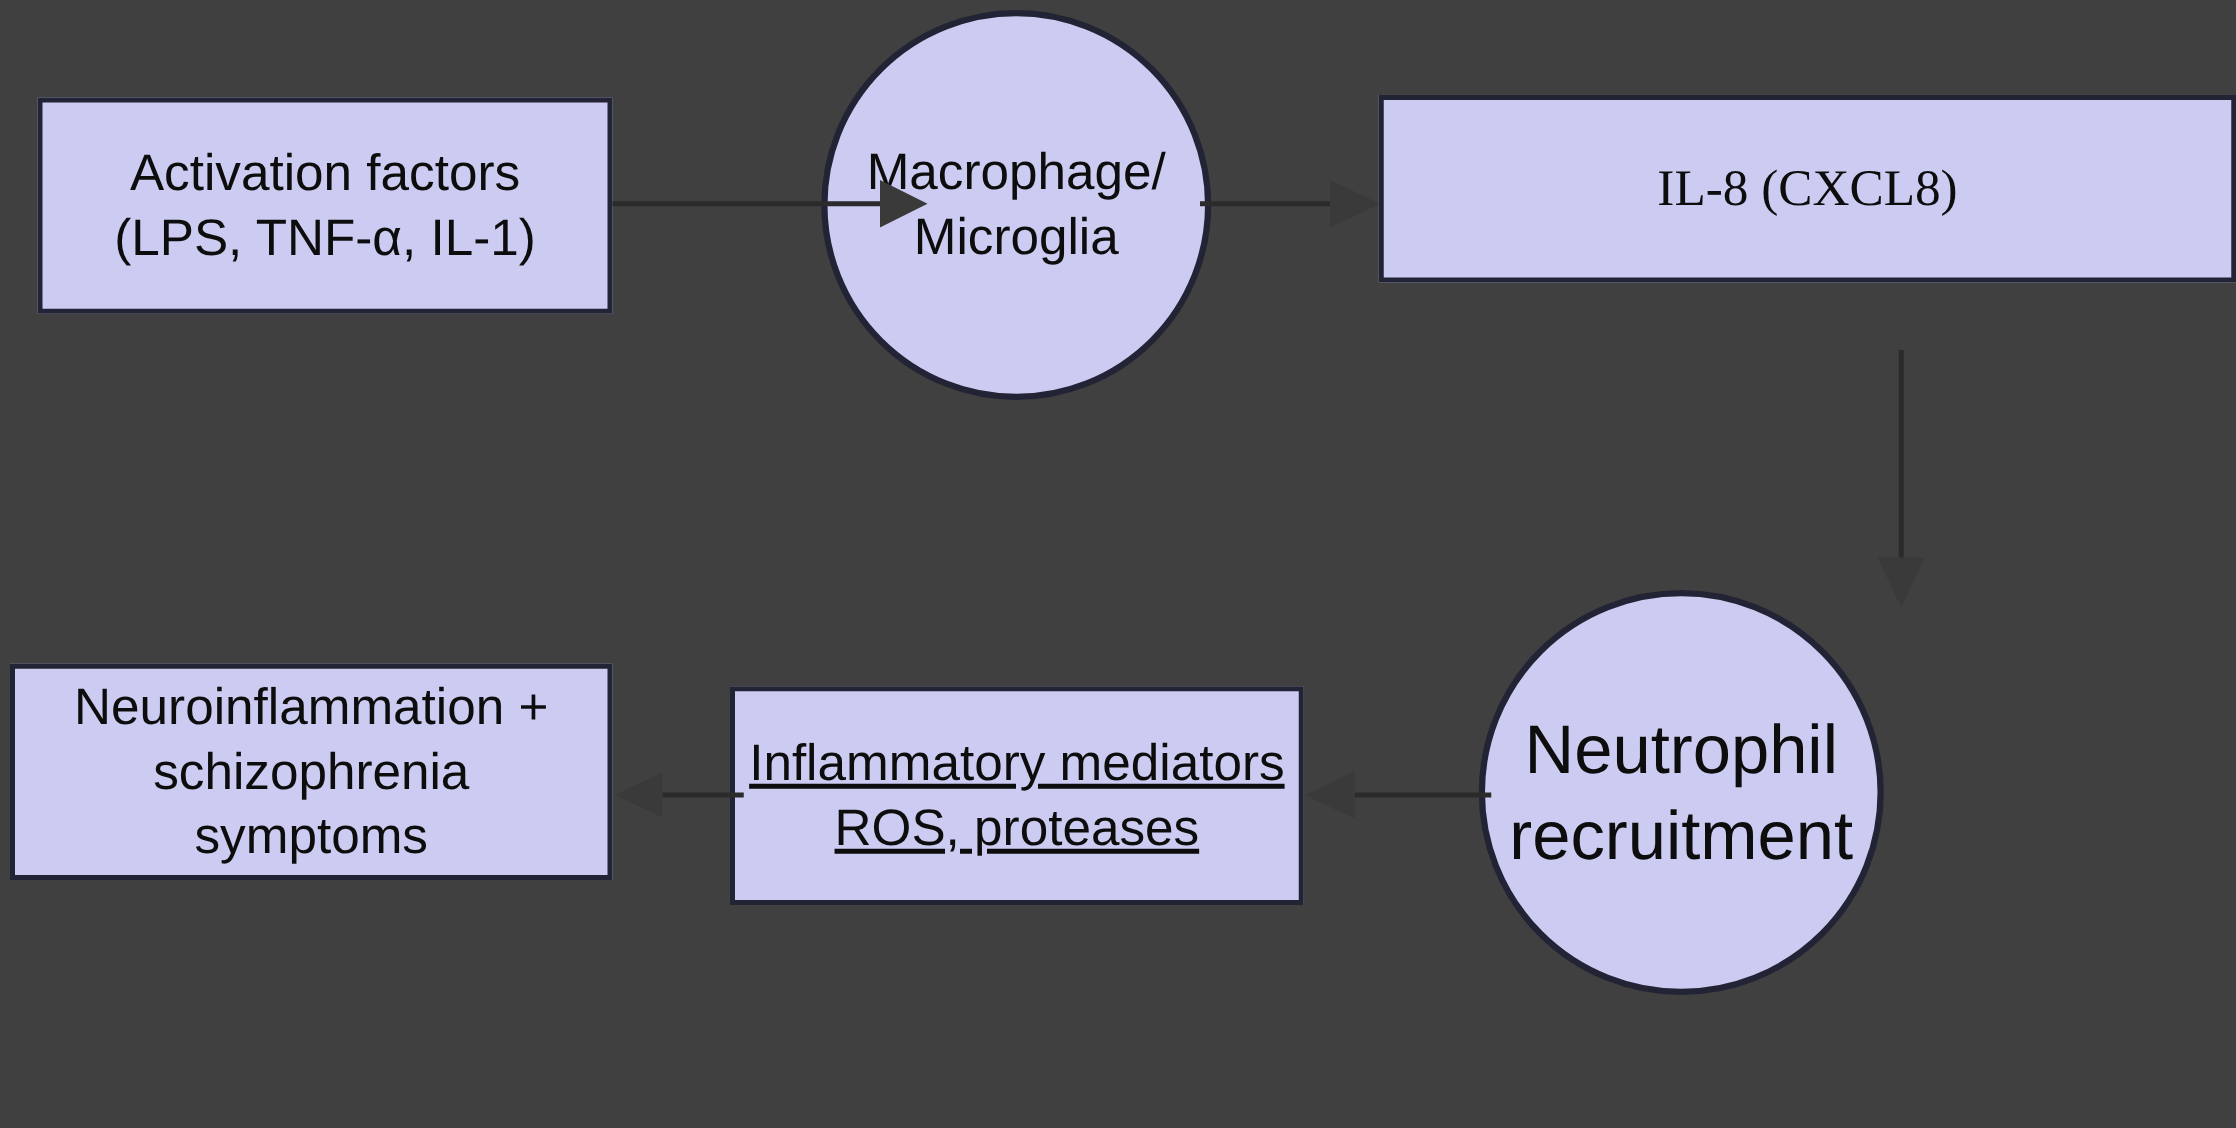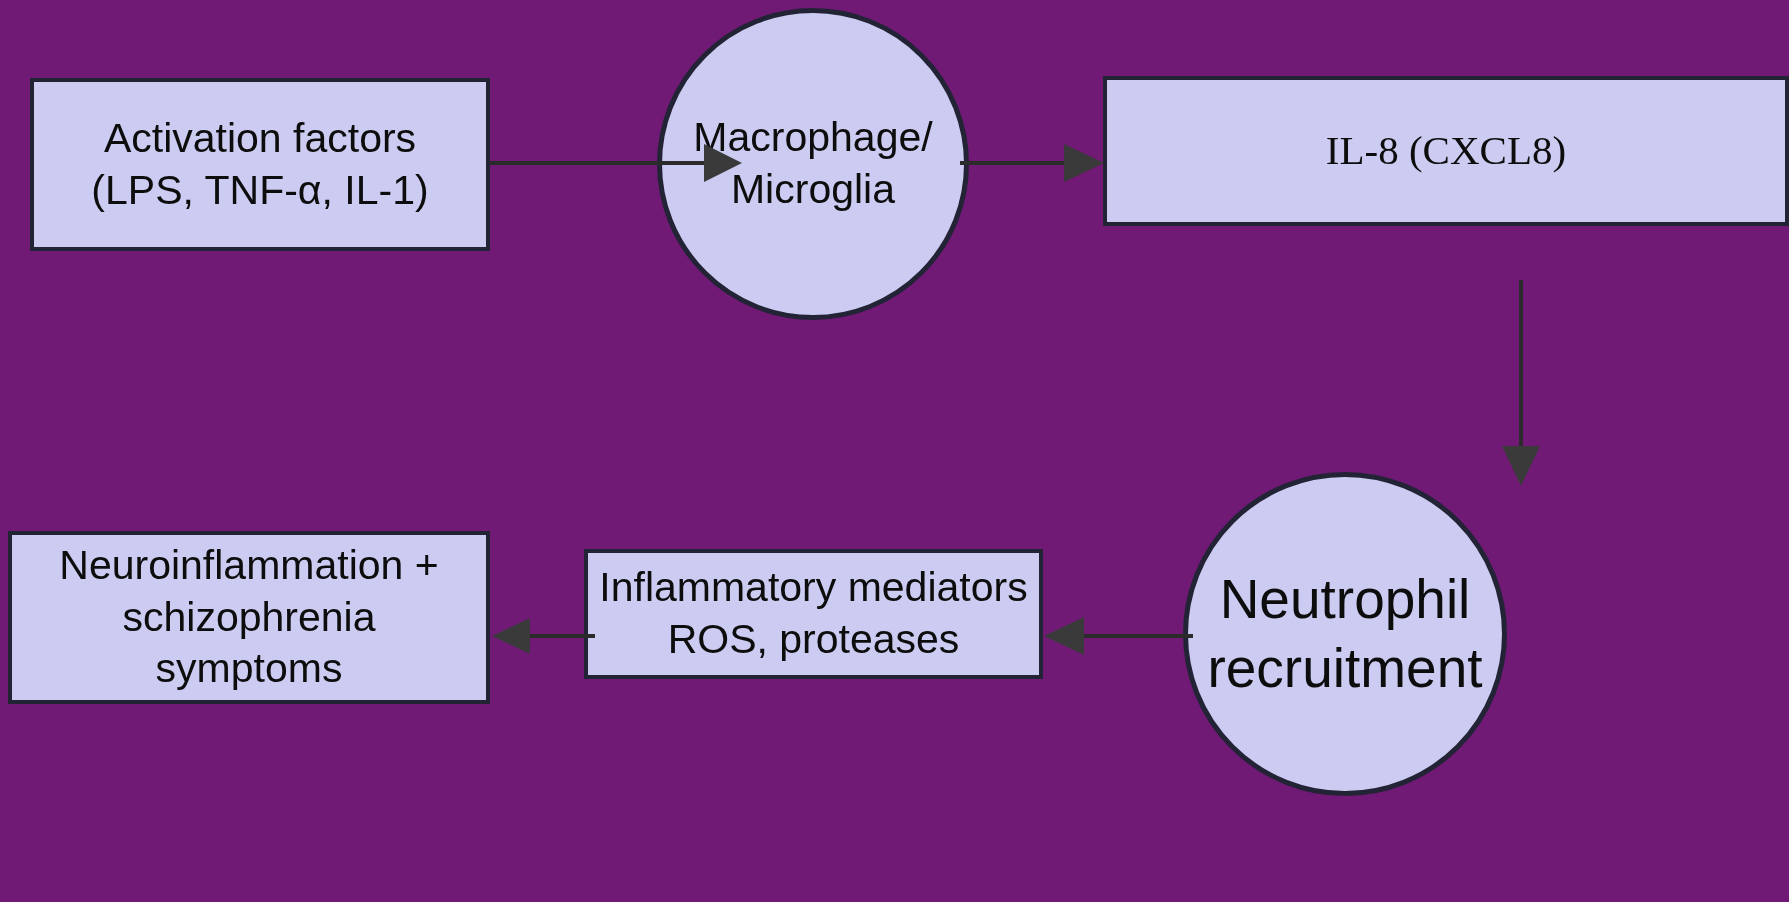"Activation factors" #canvas { background: #701a75 -> #404040 }
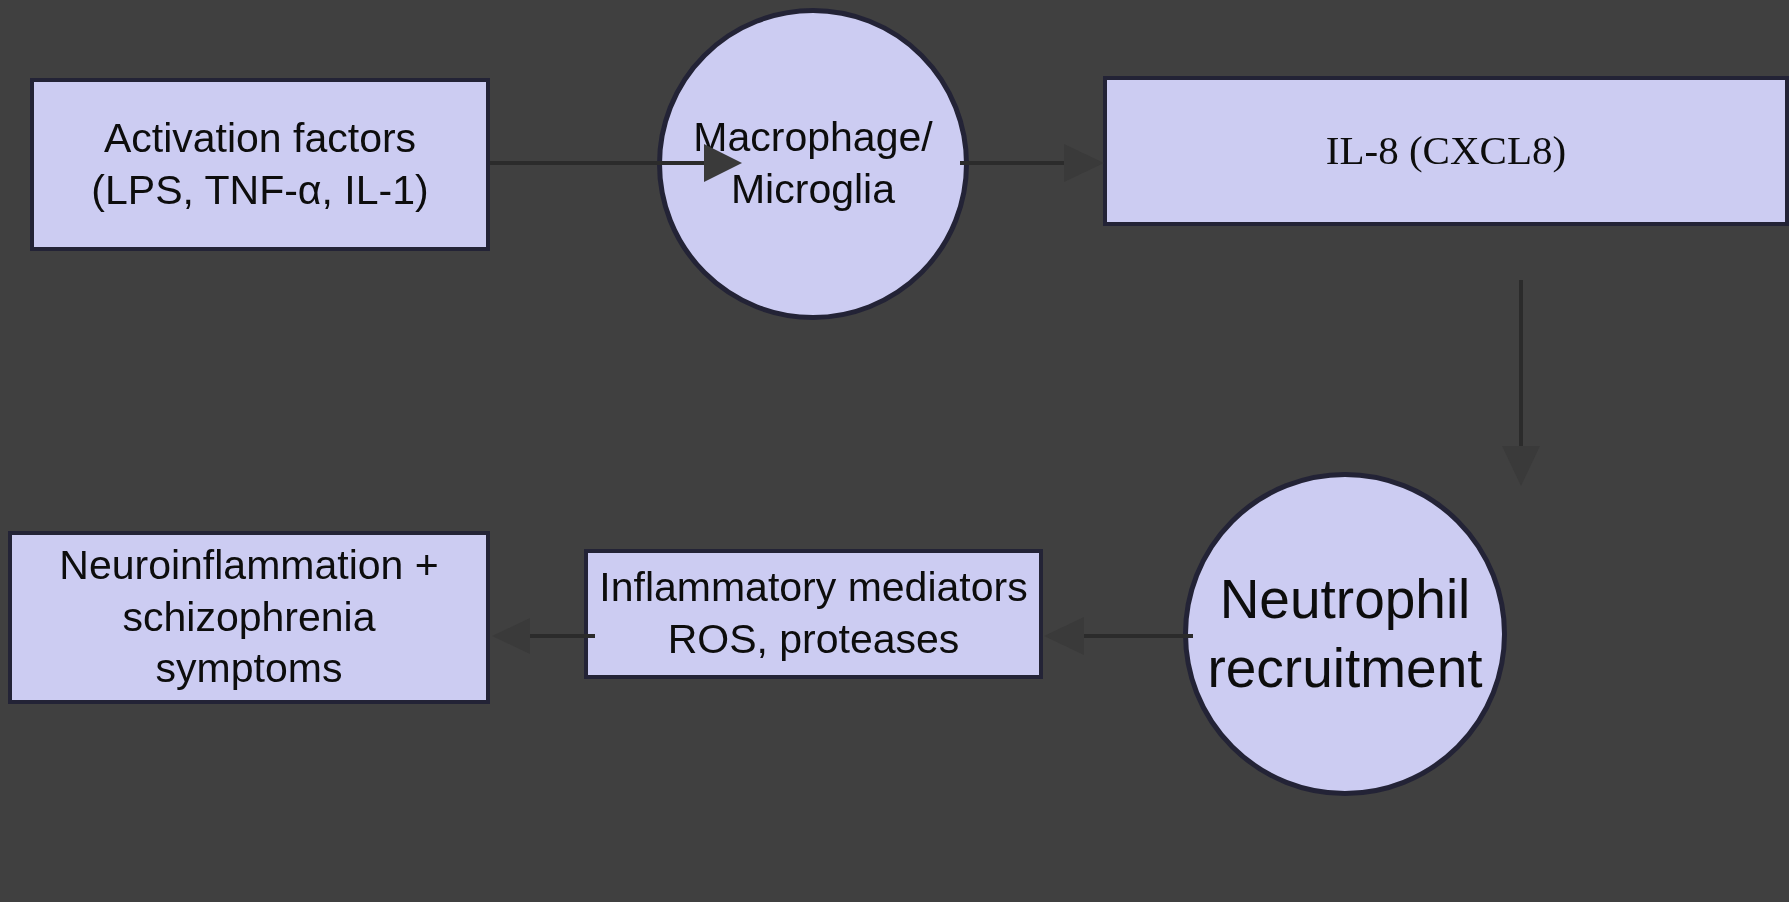"Inflammatory mediators" #node-inflammatory-mediators { height: 130px -> 175px; text-decoration: none -> underline }
